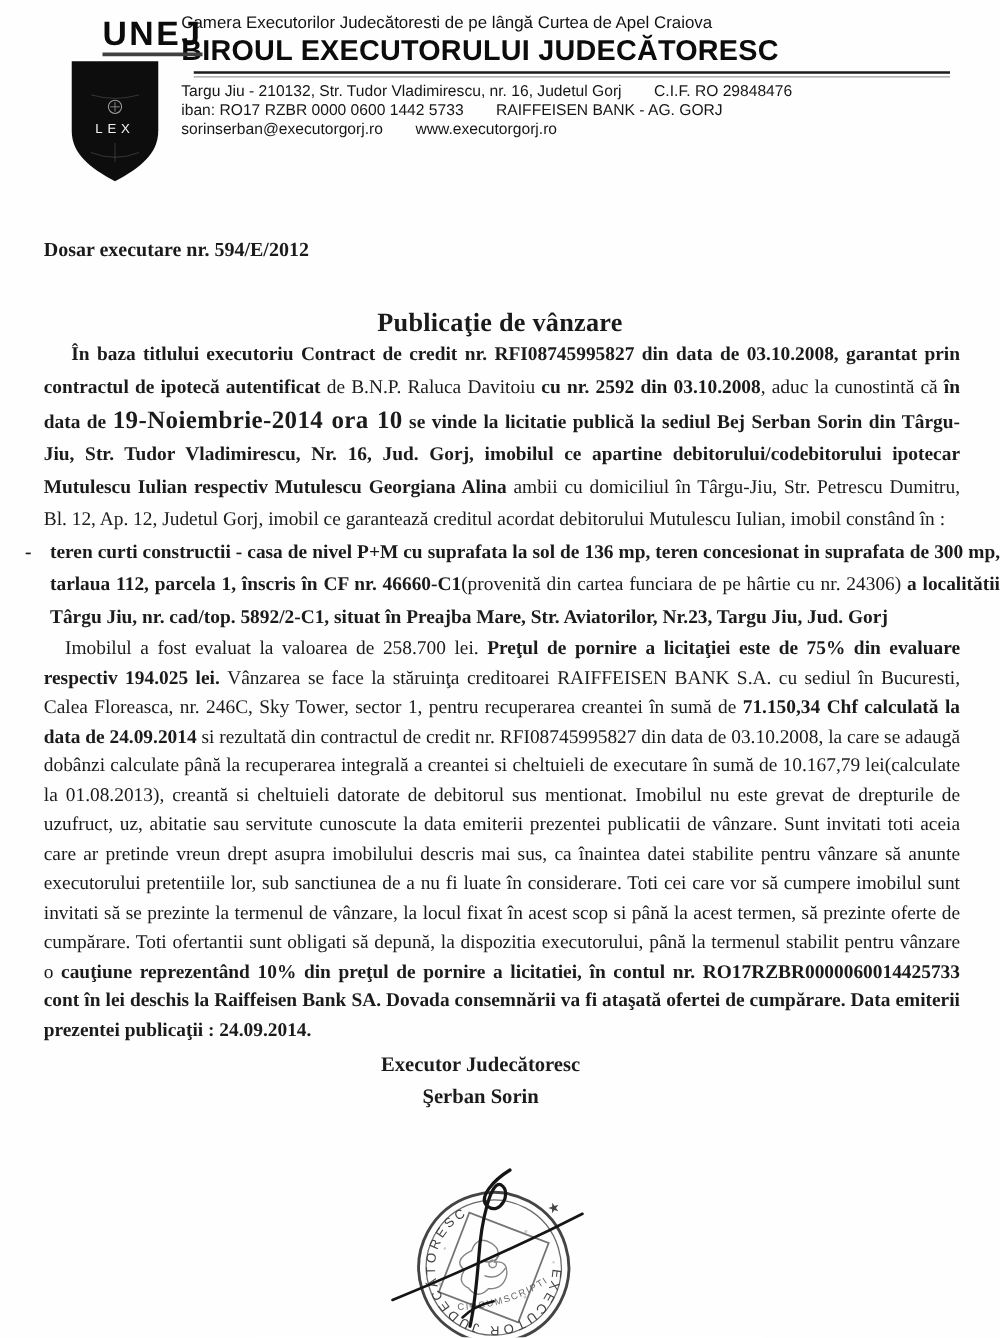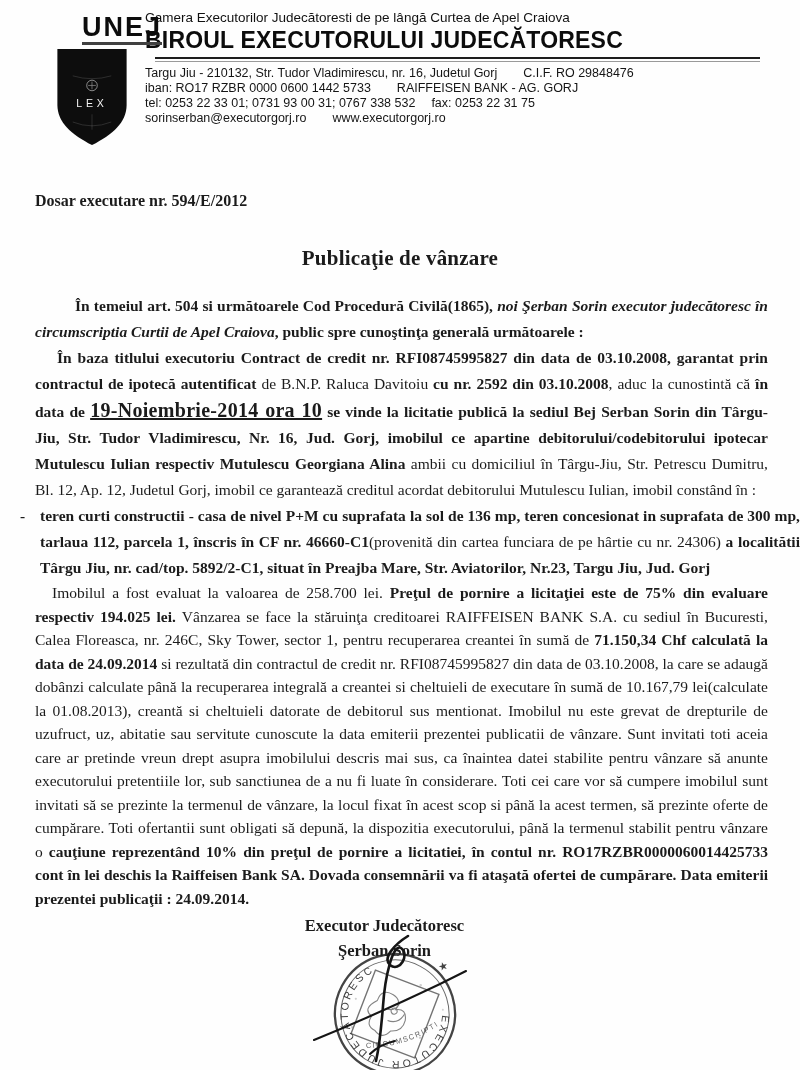"tel: 0253 22 33 01;" div.lh-line { html: <div><span>tel: 0253 22 33 01; 0731 93 00 31; 0767 338 532</span><span></span><span>fax: 0253 22 31 75</span></div> -> none }
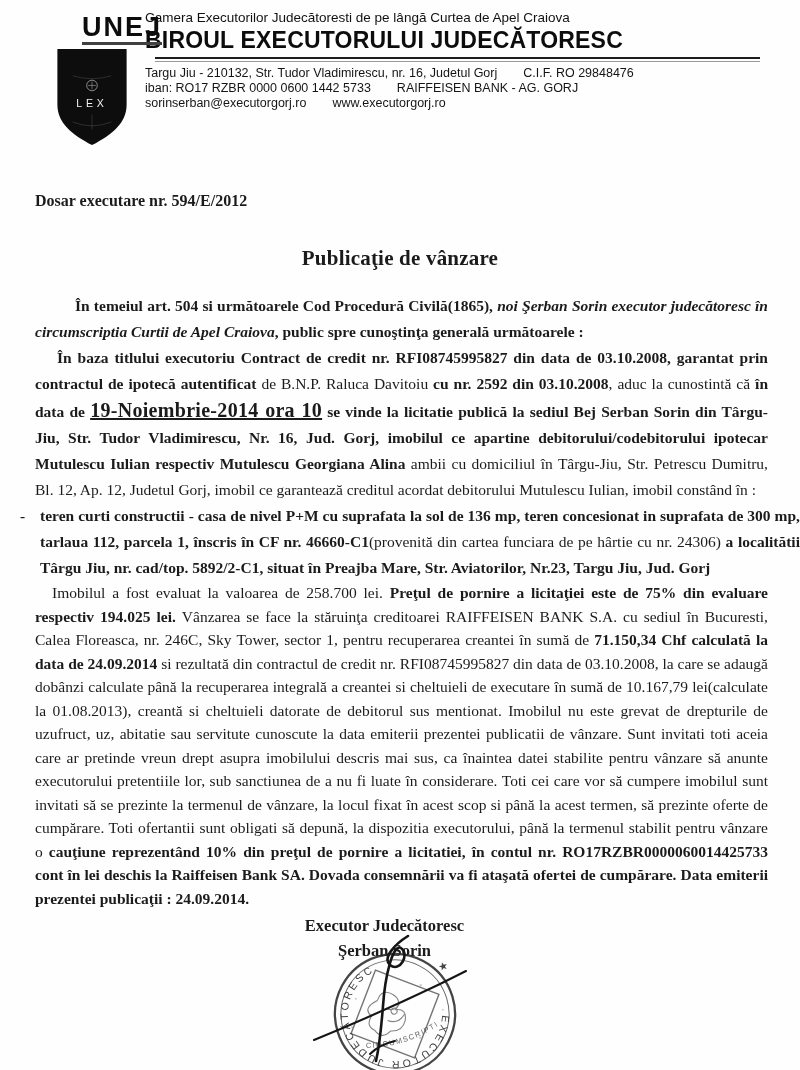"În temeiul art. 504 si" p.bodytext { html: <p><span>În temeiul art. 504 si următoarele Cod Procedură Civilă(1865), </span><span>noi Şerban Sorin executor judecătoresc în circumscriptia Curtii de Apel Craiova</span><span>, public spre cunoştinţa generală următoarele :</span></p> -> none }
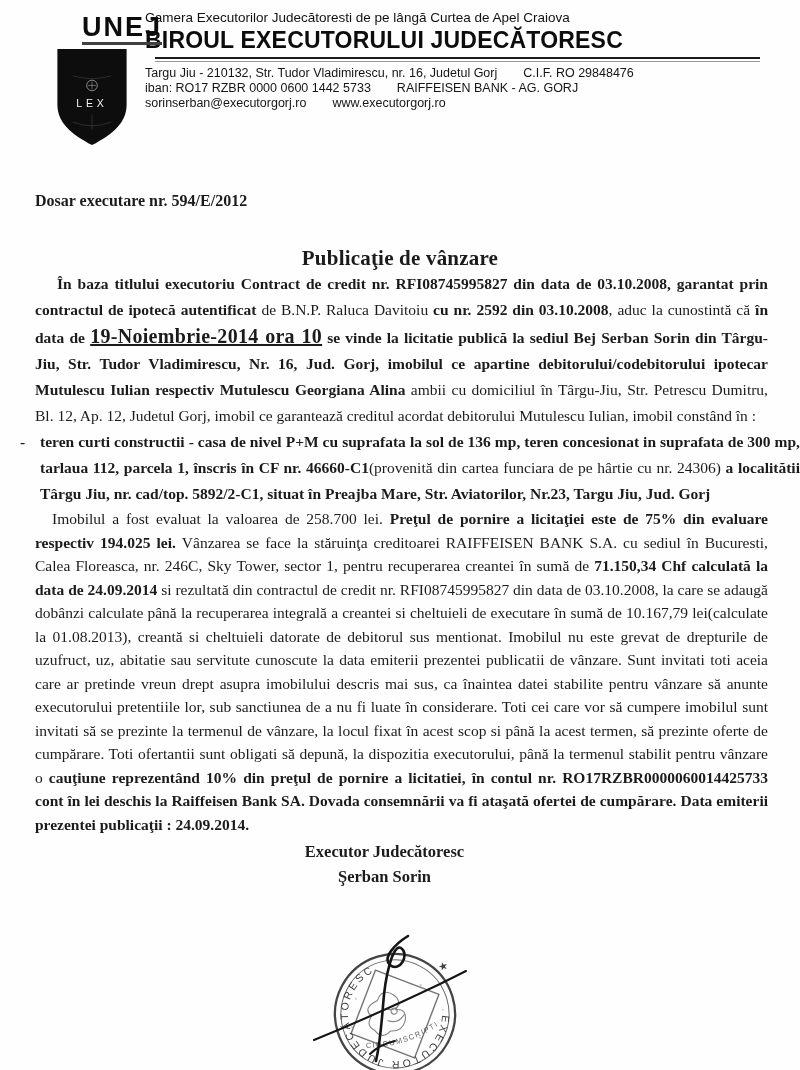"19-Noiembrie-2014 ora 10" .run-bu { text-decoration: underline -> none }
